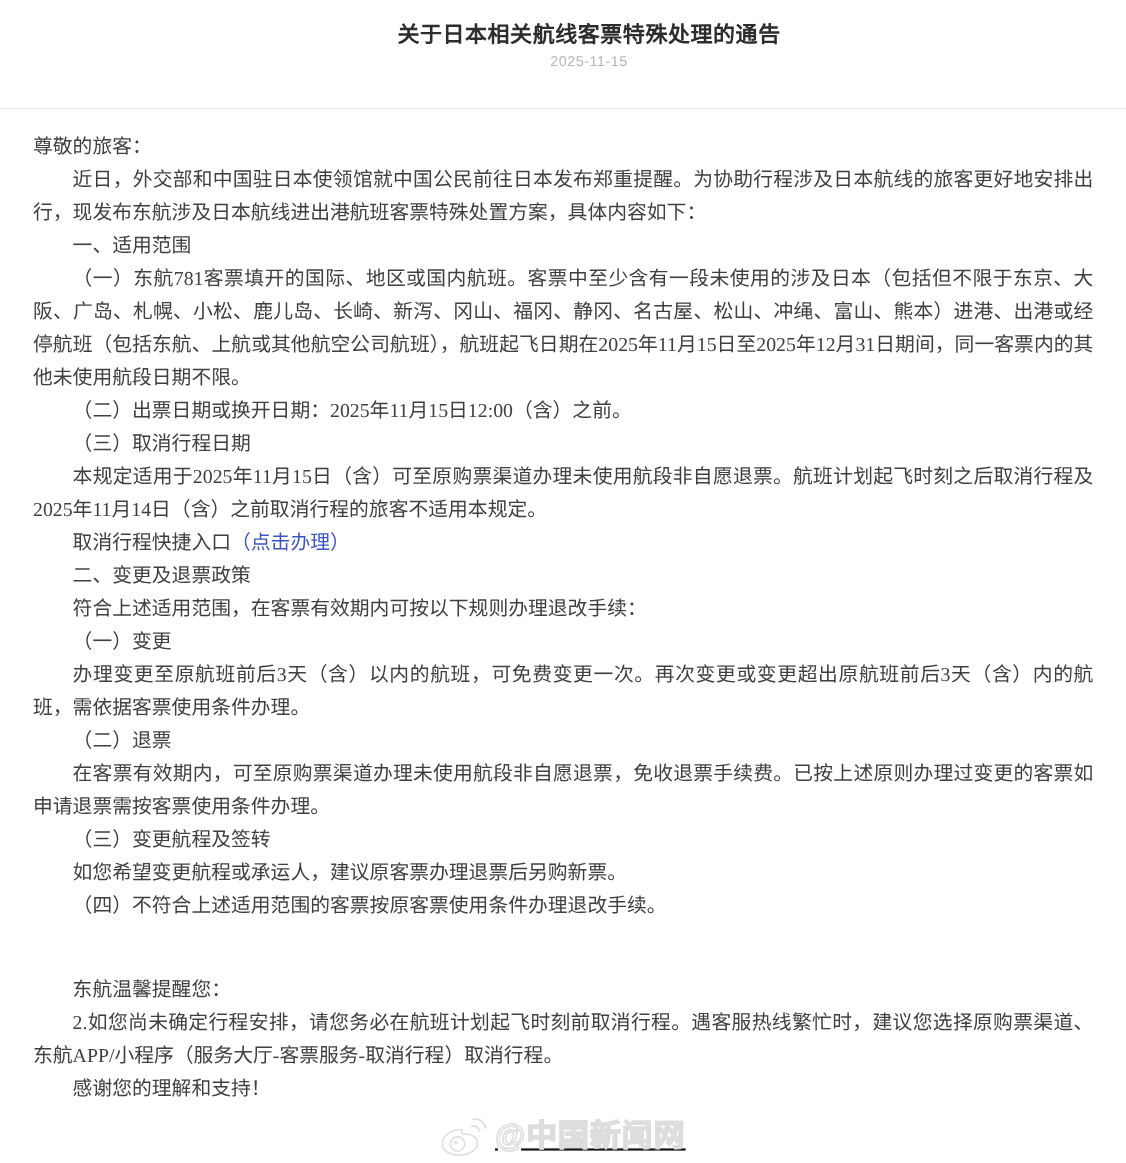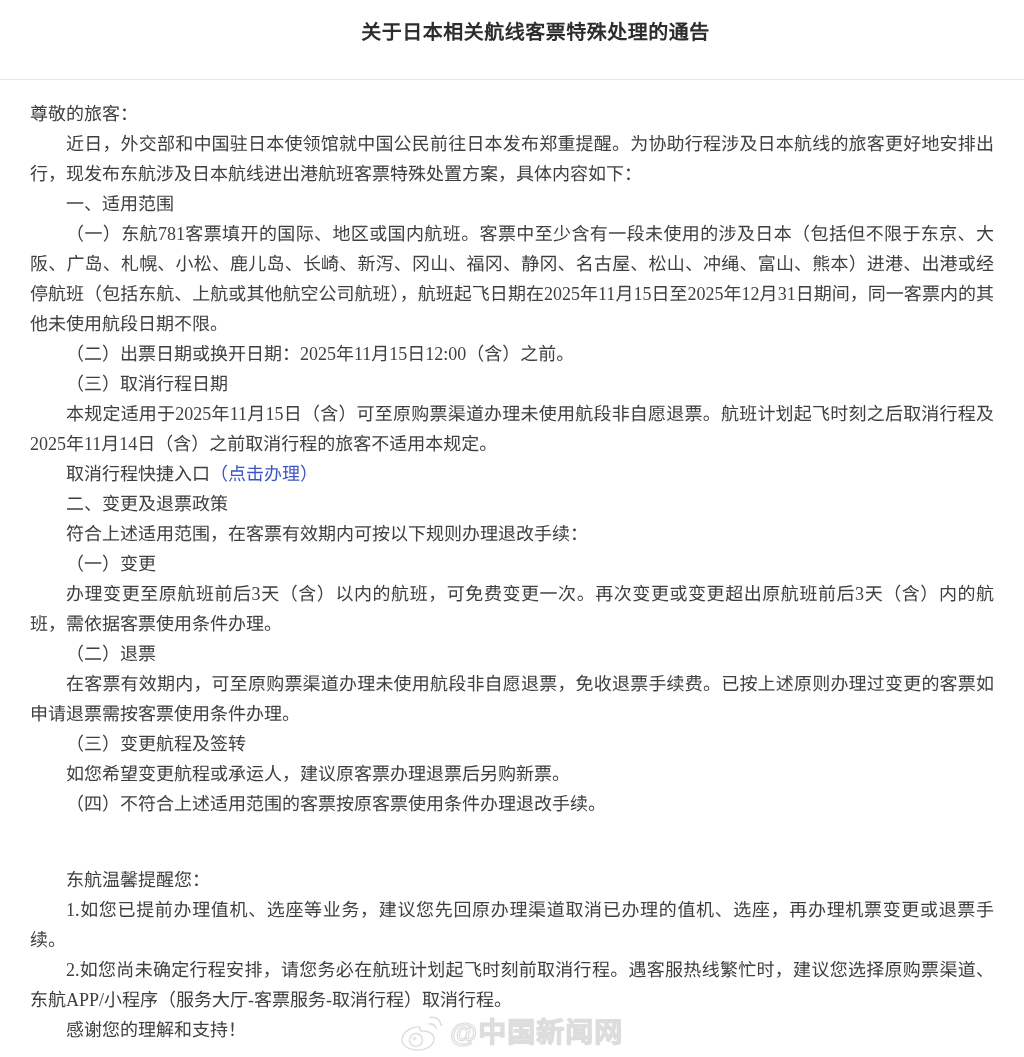"2025-11-15" div.date { html: none -> <div>2025-11-15</div> }
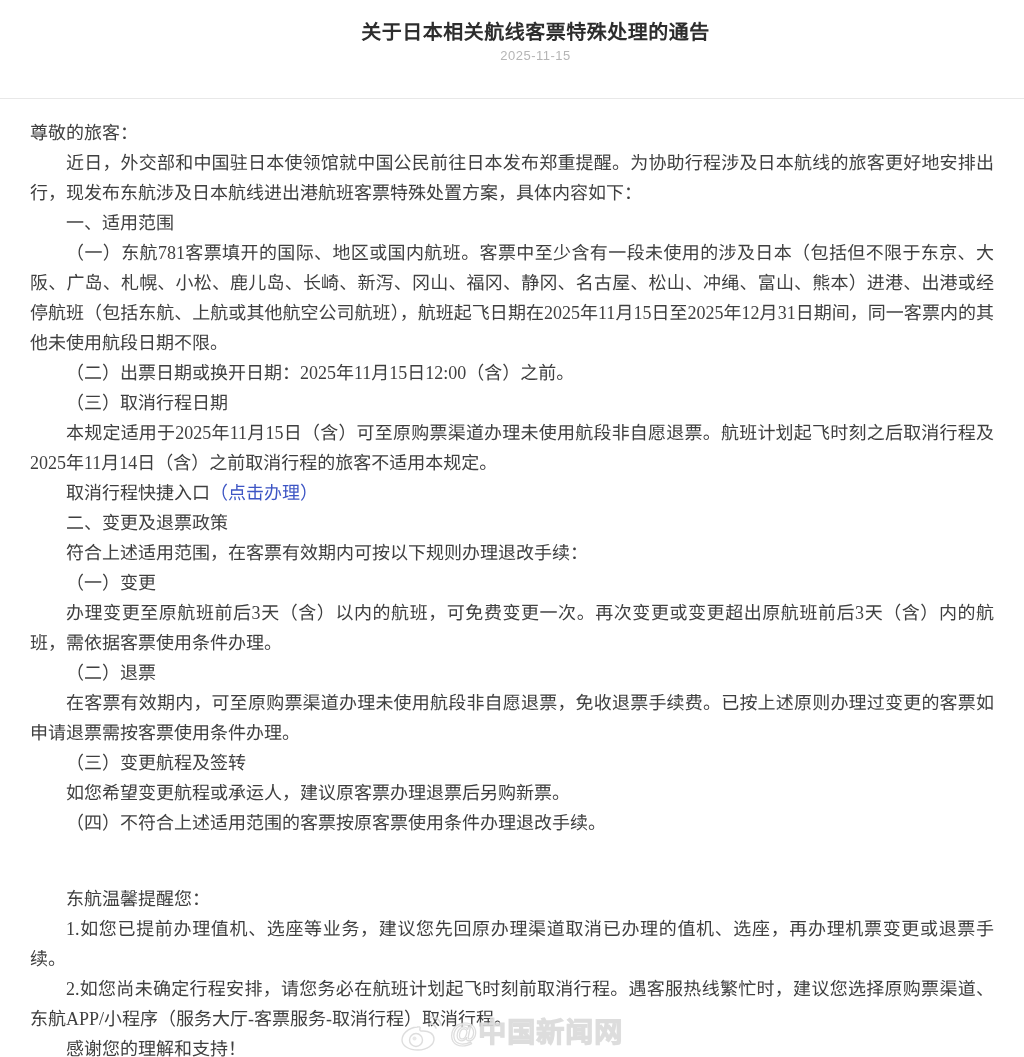"1.如您已提前办理值机、选座等业务，建议您先回原办理渠道取消已办理的值机、选座，" p { html: <p>1.如您已提前办理值机、选座等业务，建议您先回原办理渠道取消已办理的值机、选座，再办理机票变更或退票手续。</p> -> none }
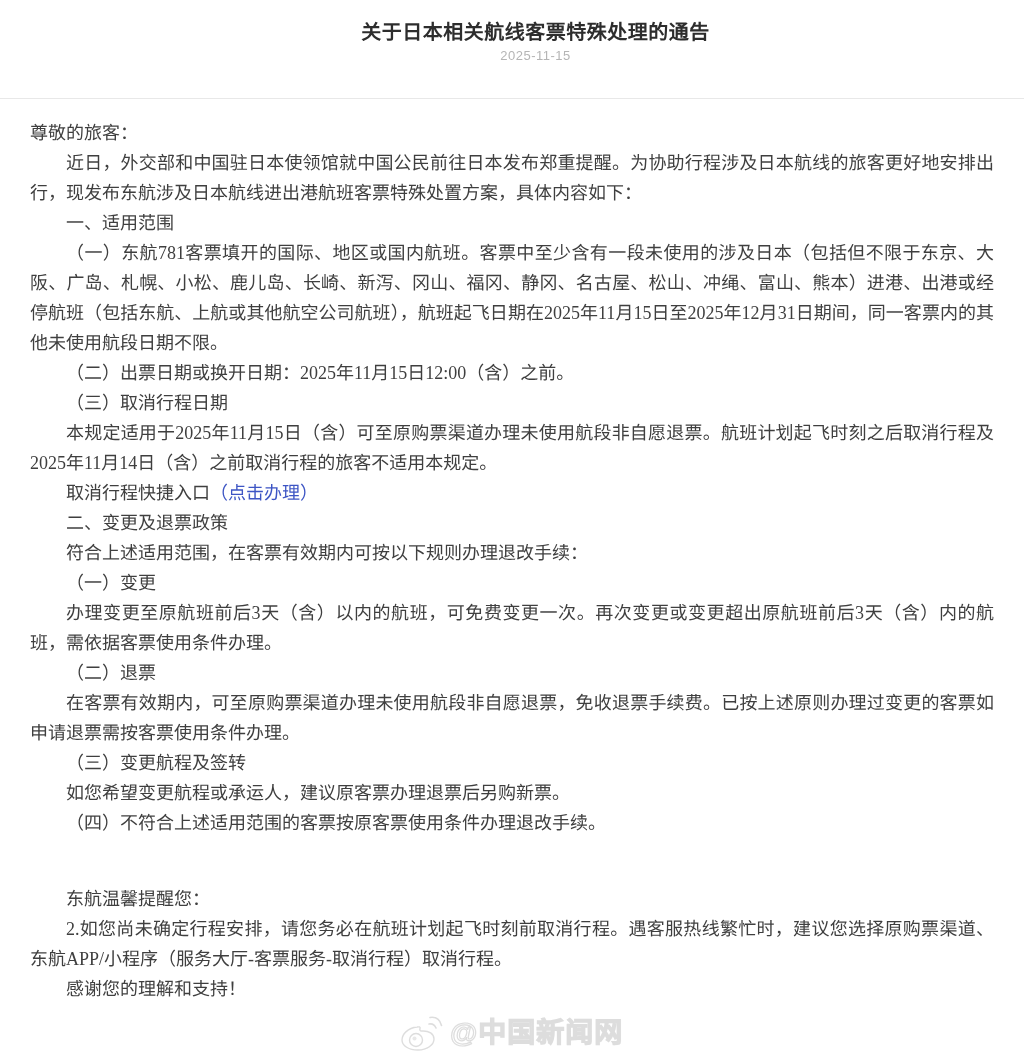"@中国新闻网" .watermark { text-decoration: none -> underline }
